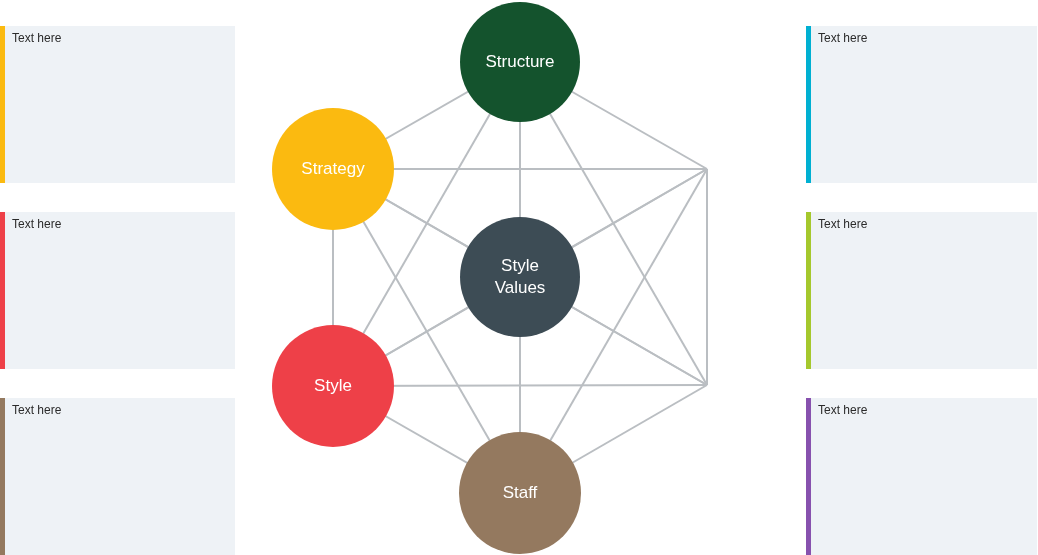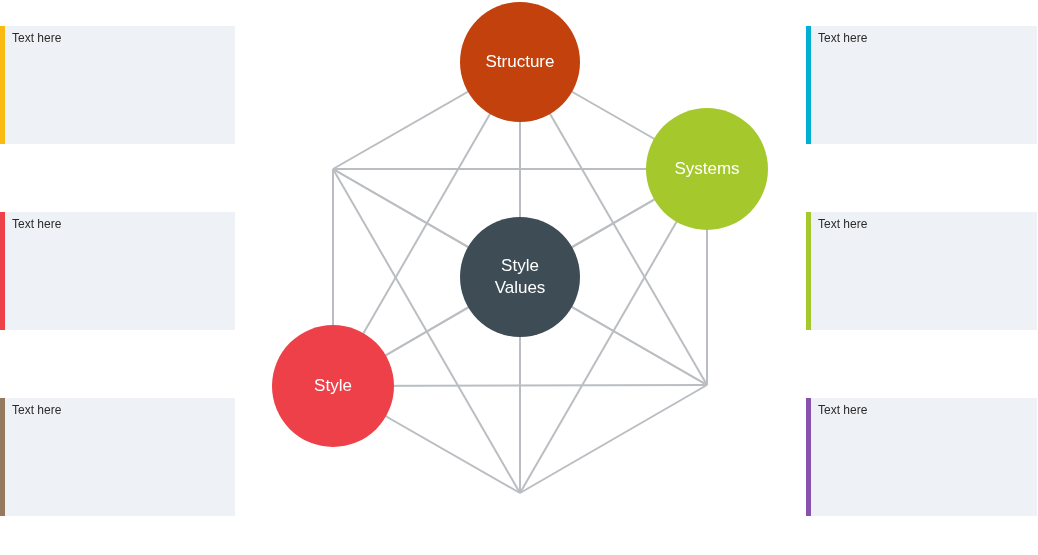"Text here" .note { height: 118px -> 157px }
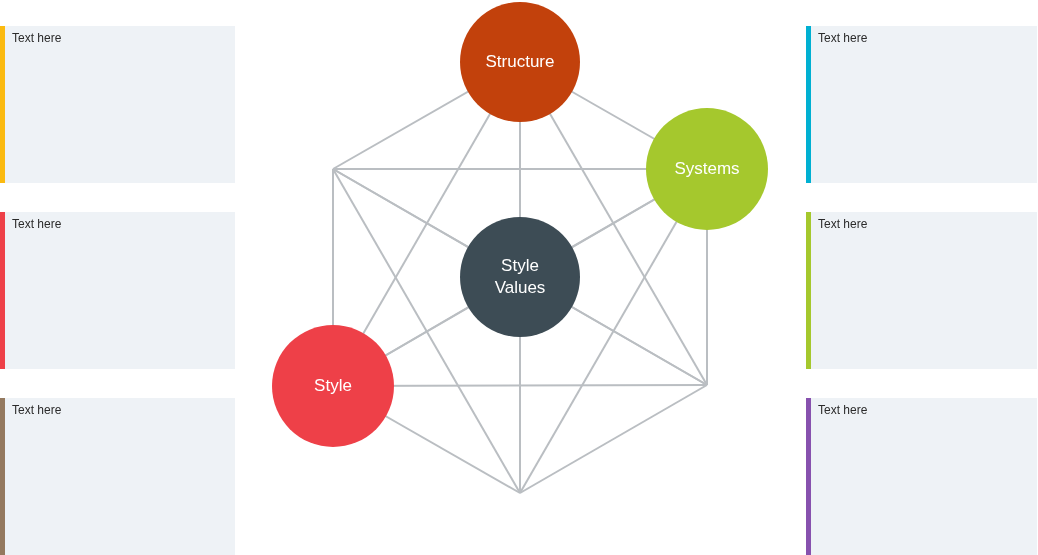"Structure" div.node { background: #c2410c -> #14532d }
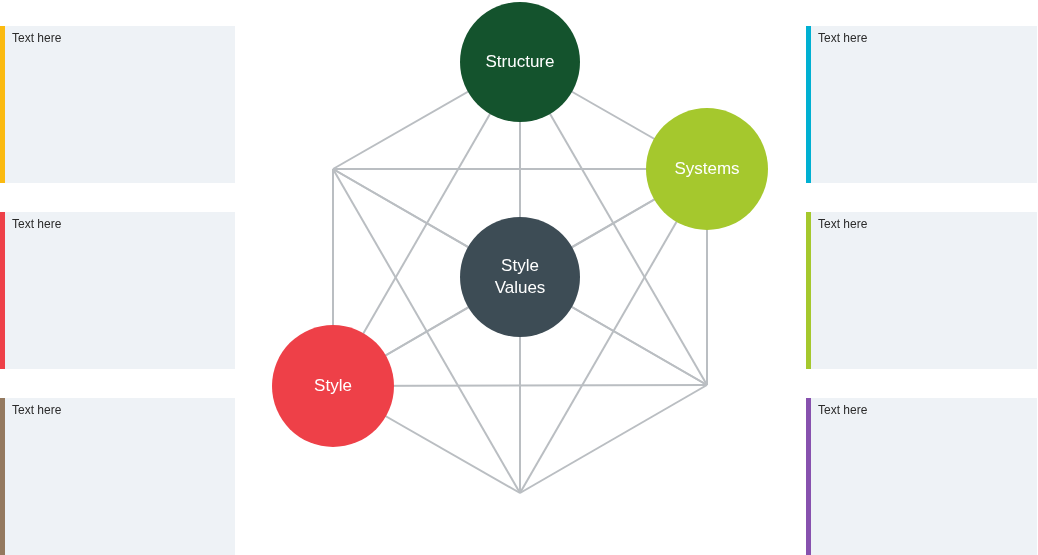"Strategy" div.node { html: none -> <div> <span>Strategy</span> </div> }
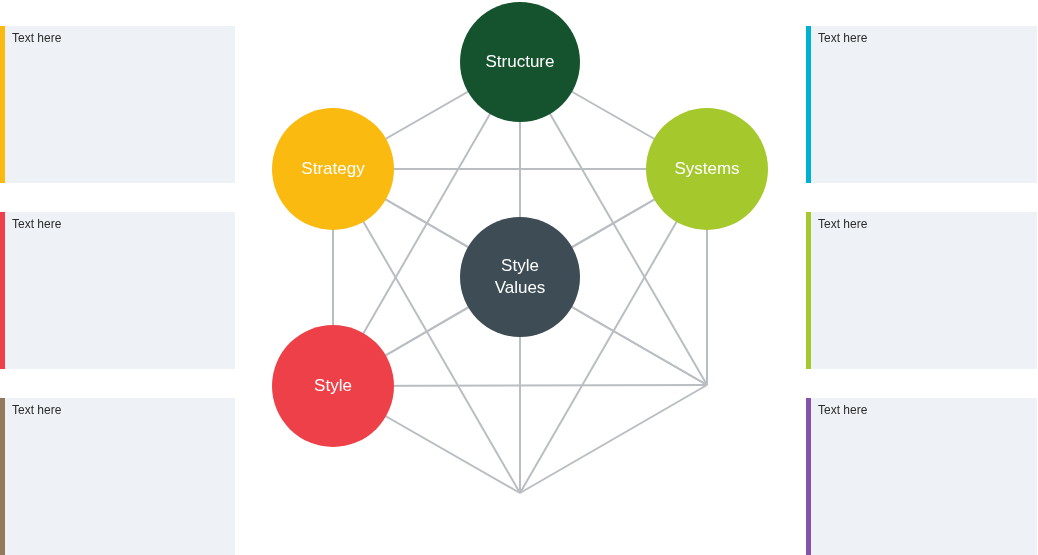"Systems" div.node { html: <div> <span>Systems</span> </div> -> none }
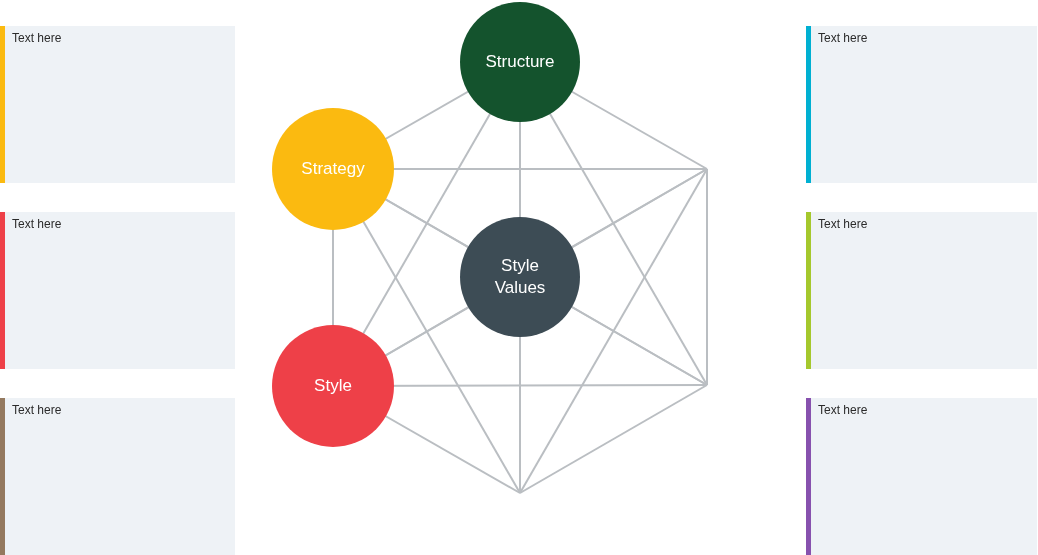"Staff" div.node { html: none -> <div> <span>Staff</span> </div> }
